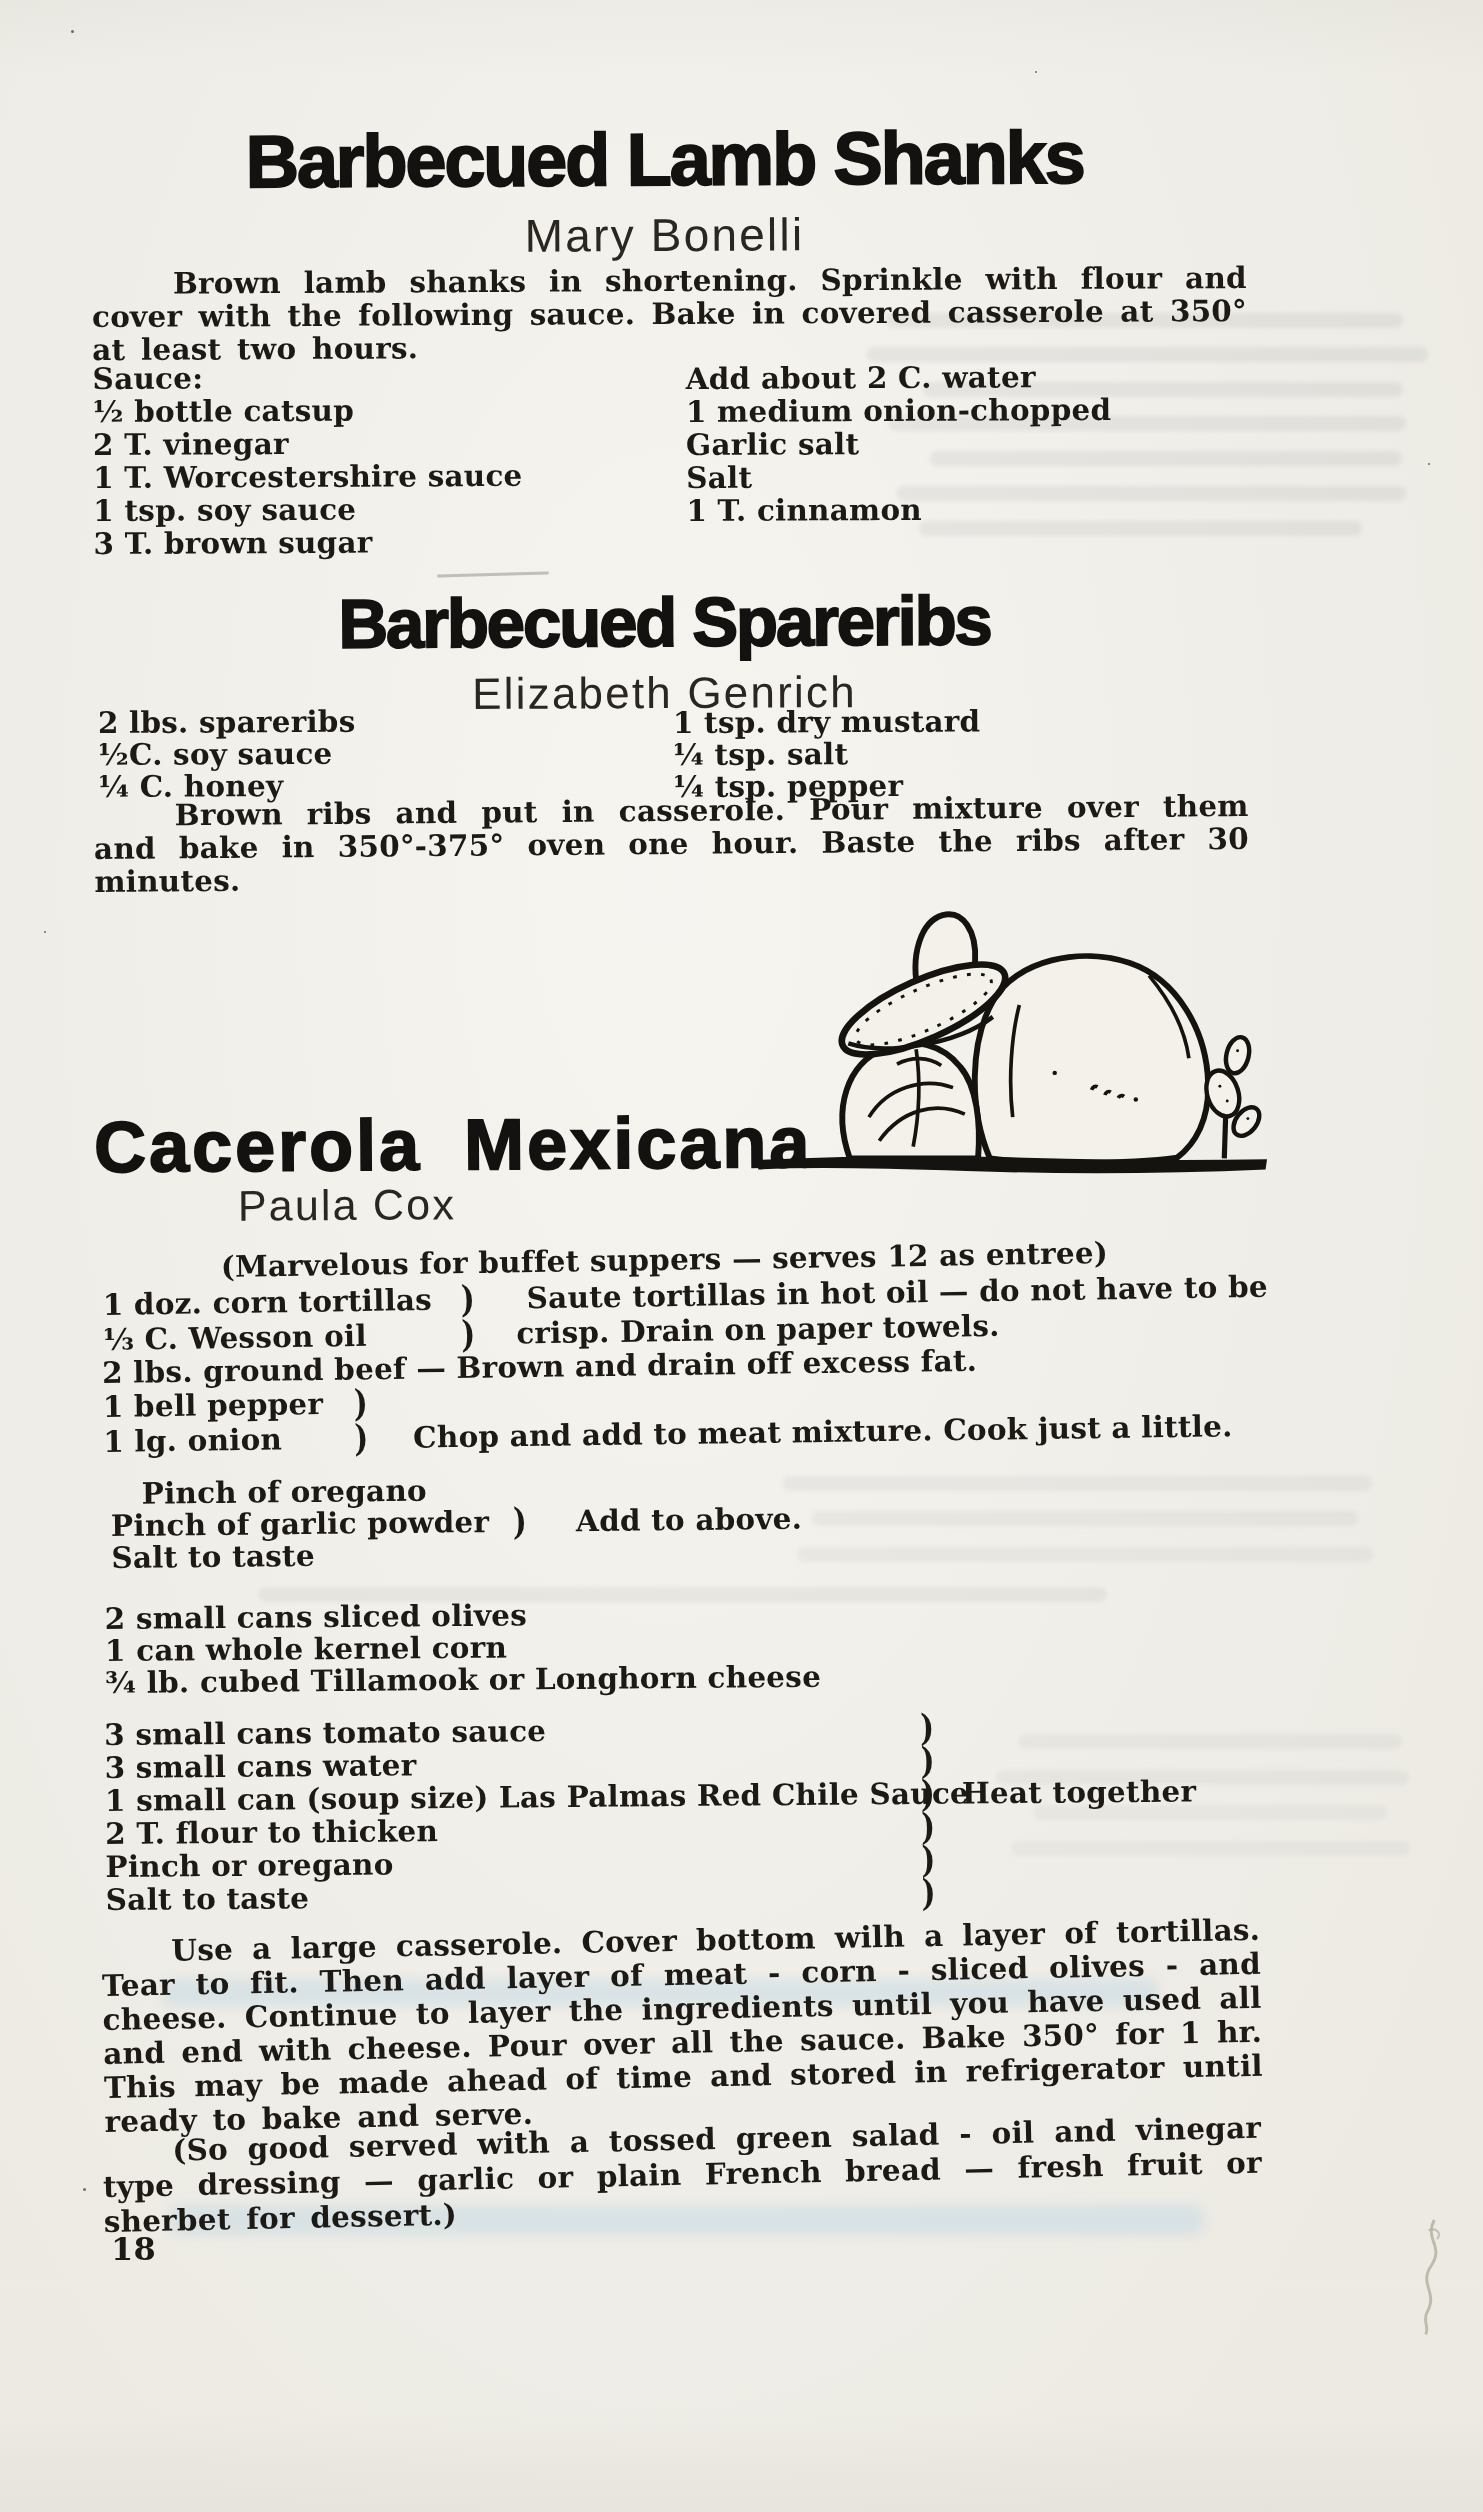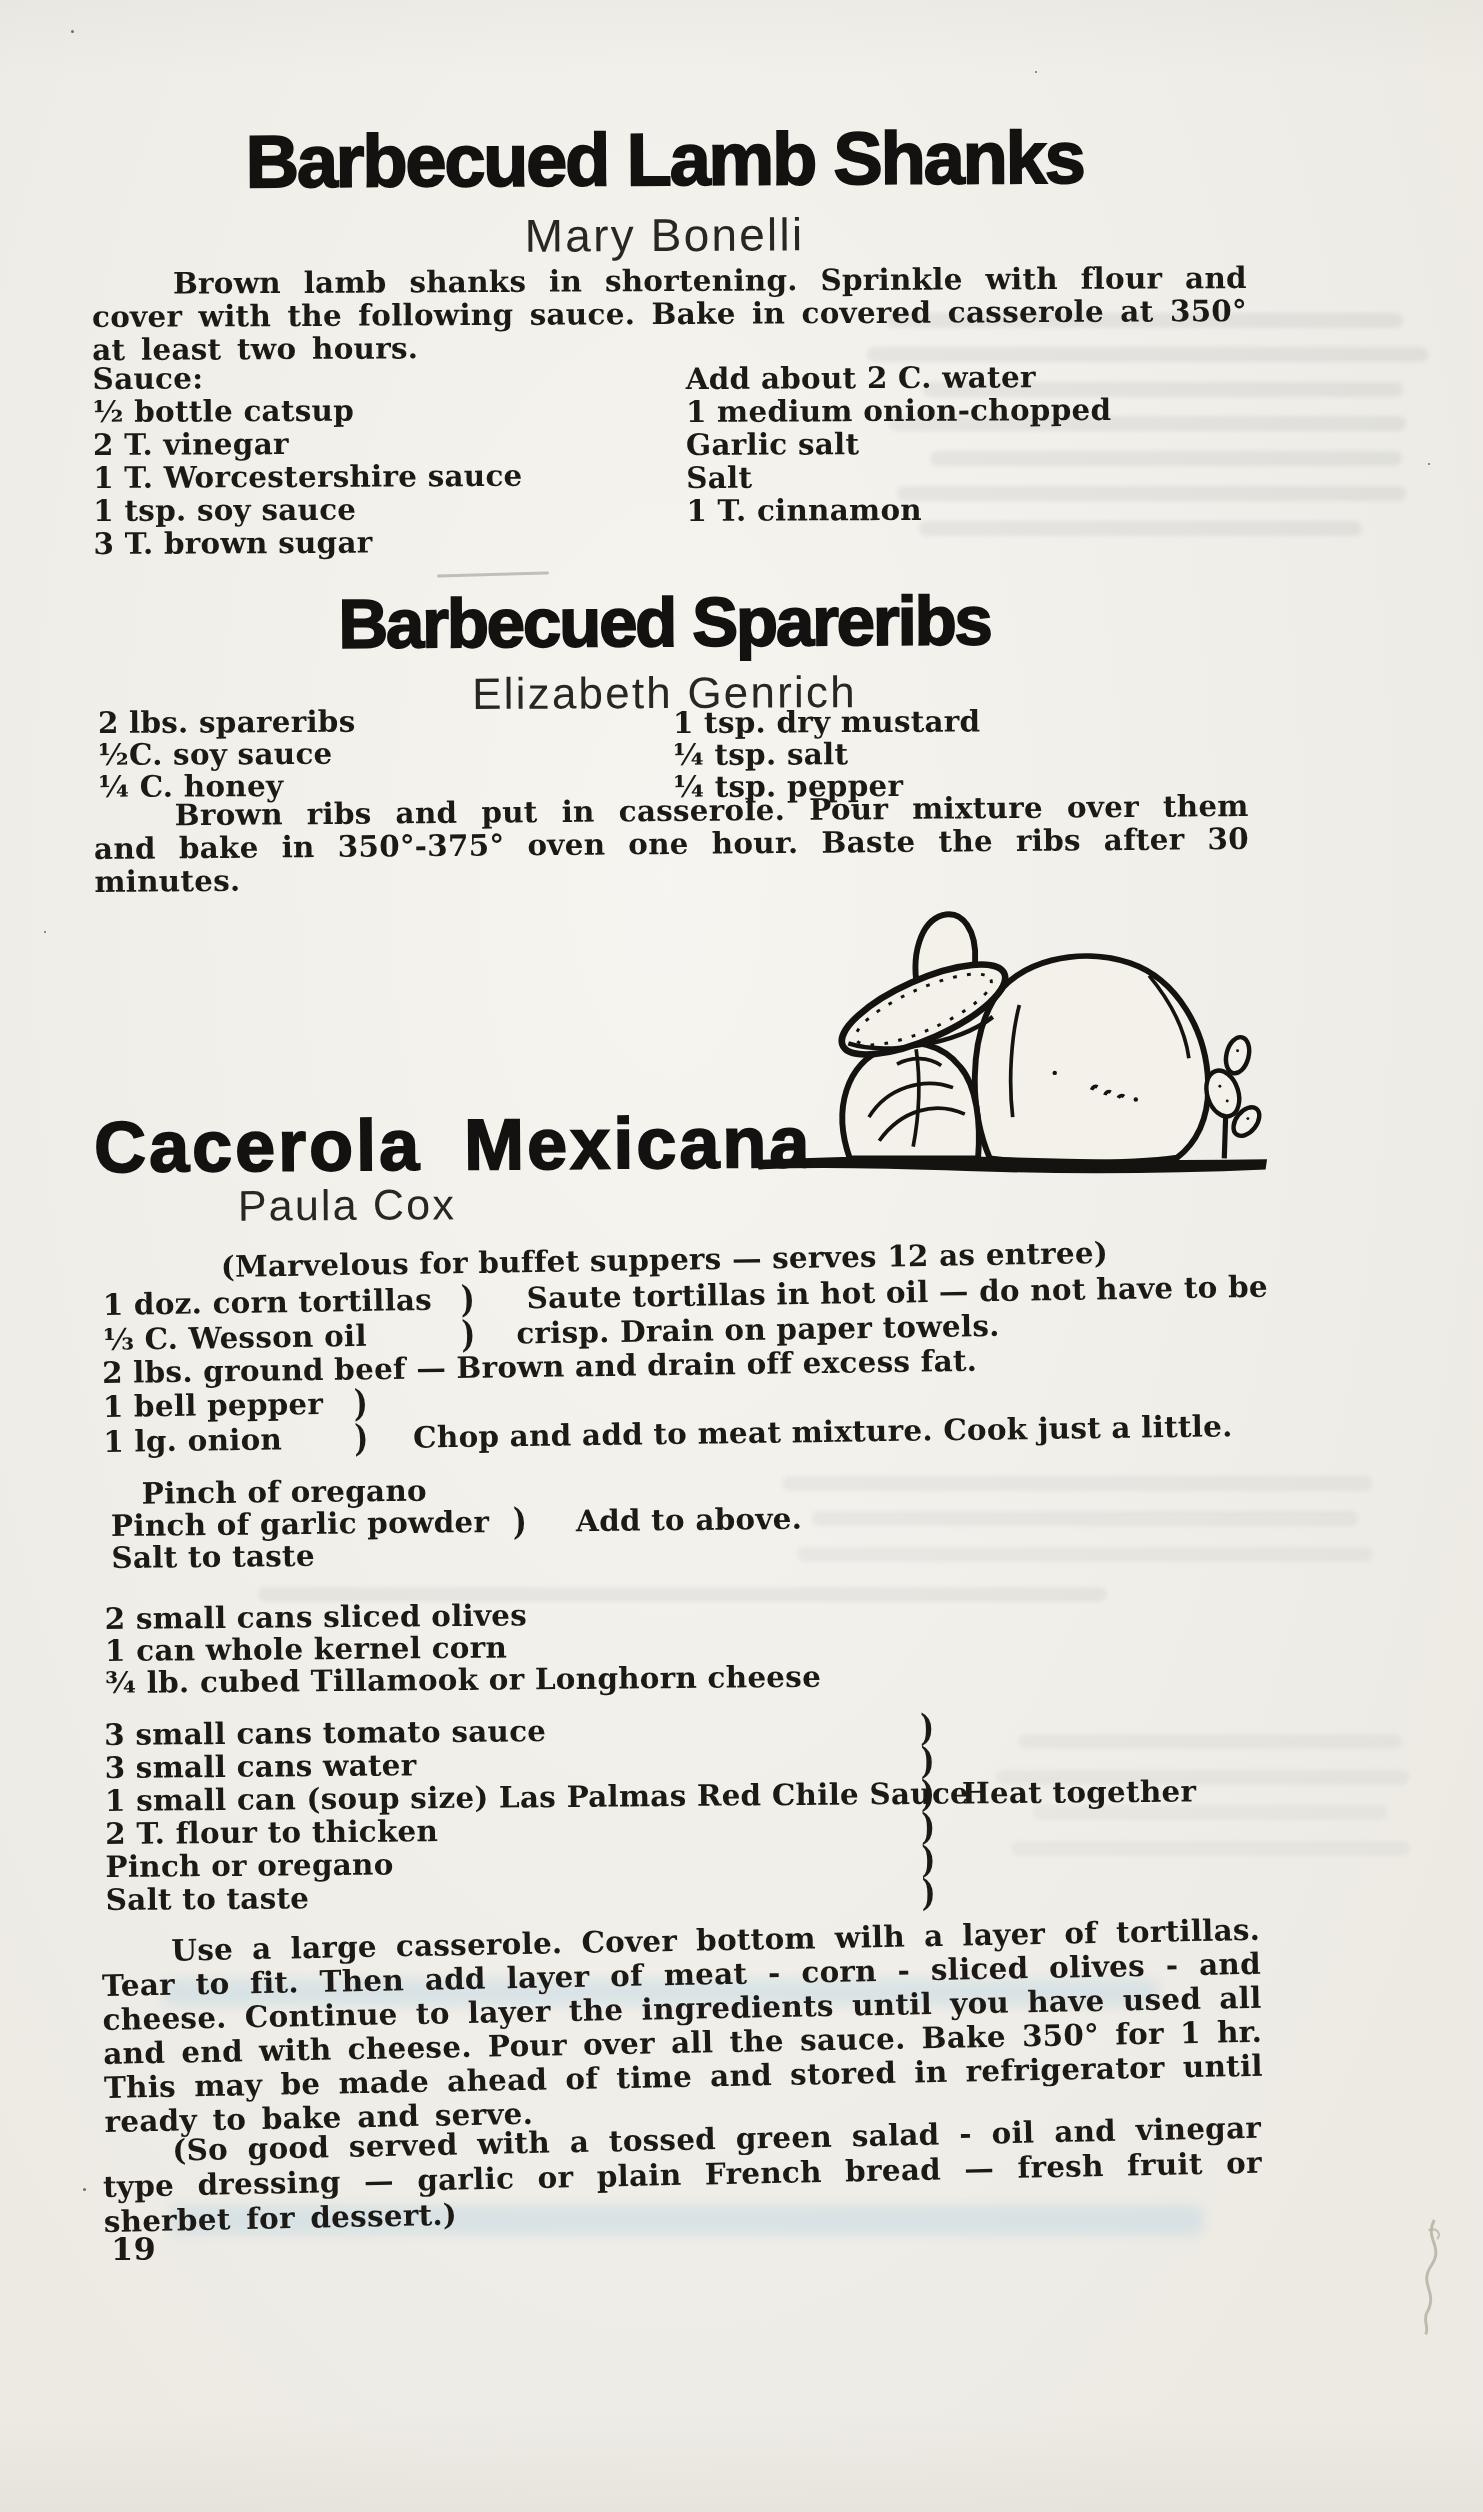"19" div.abs { text: 19 -> 18 }
